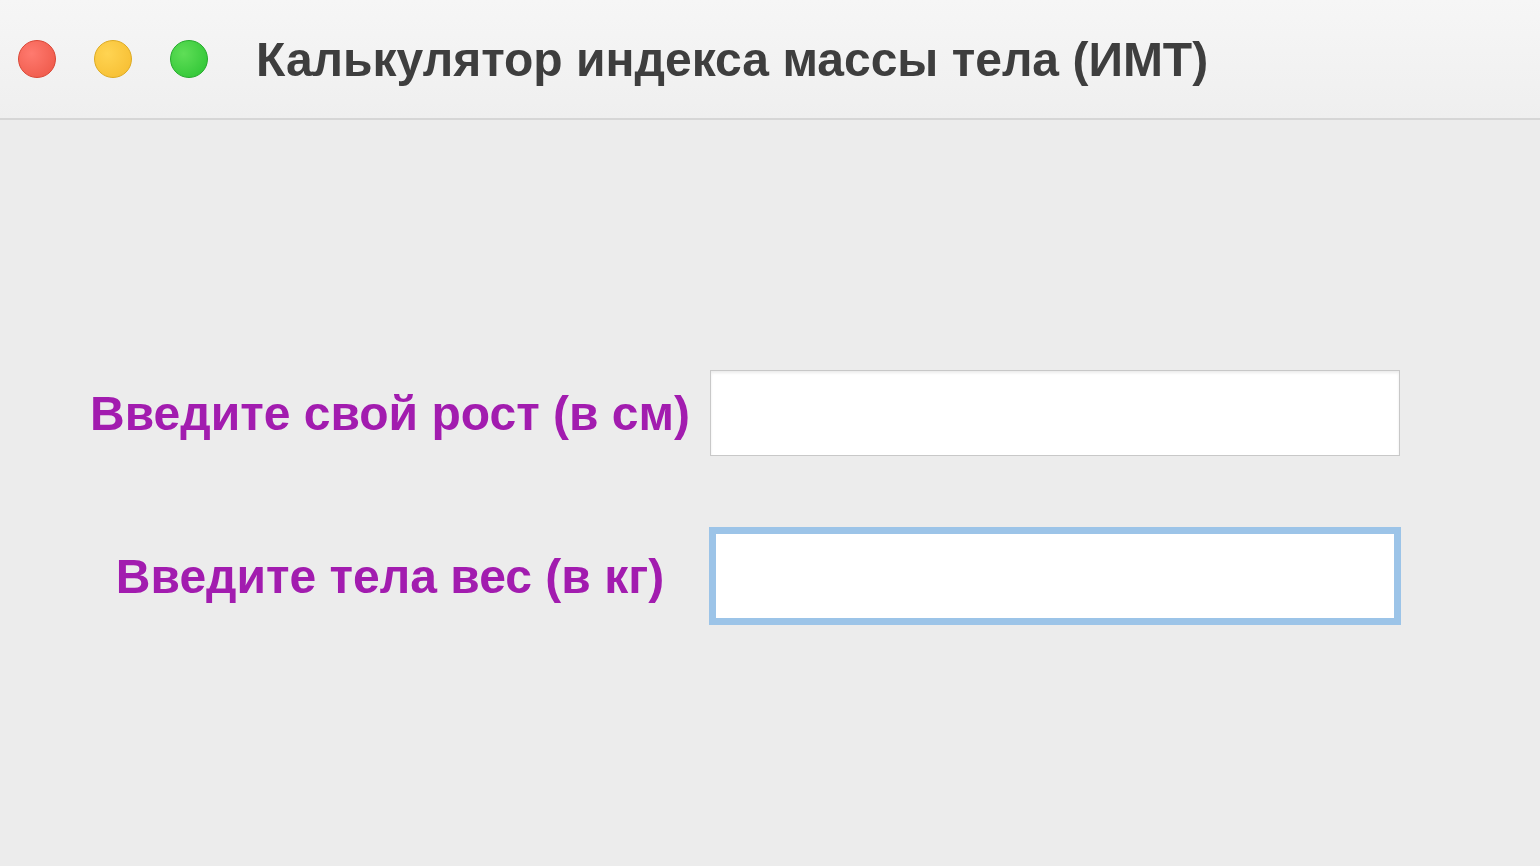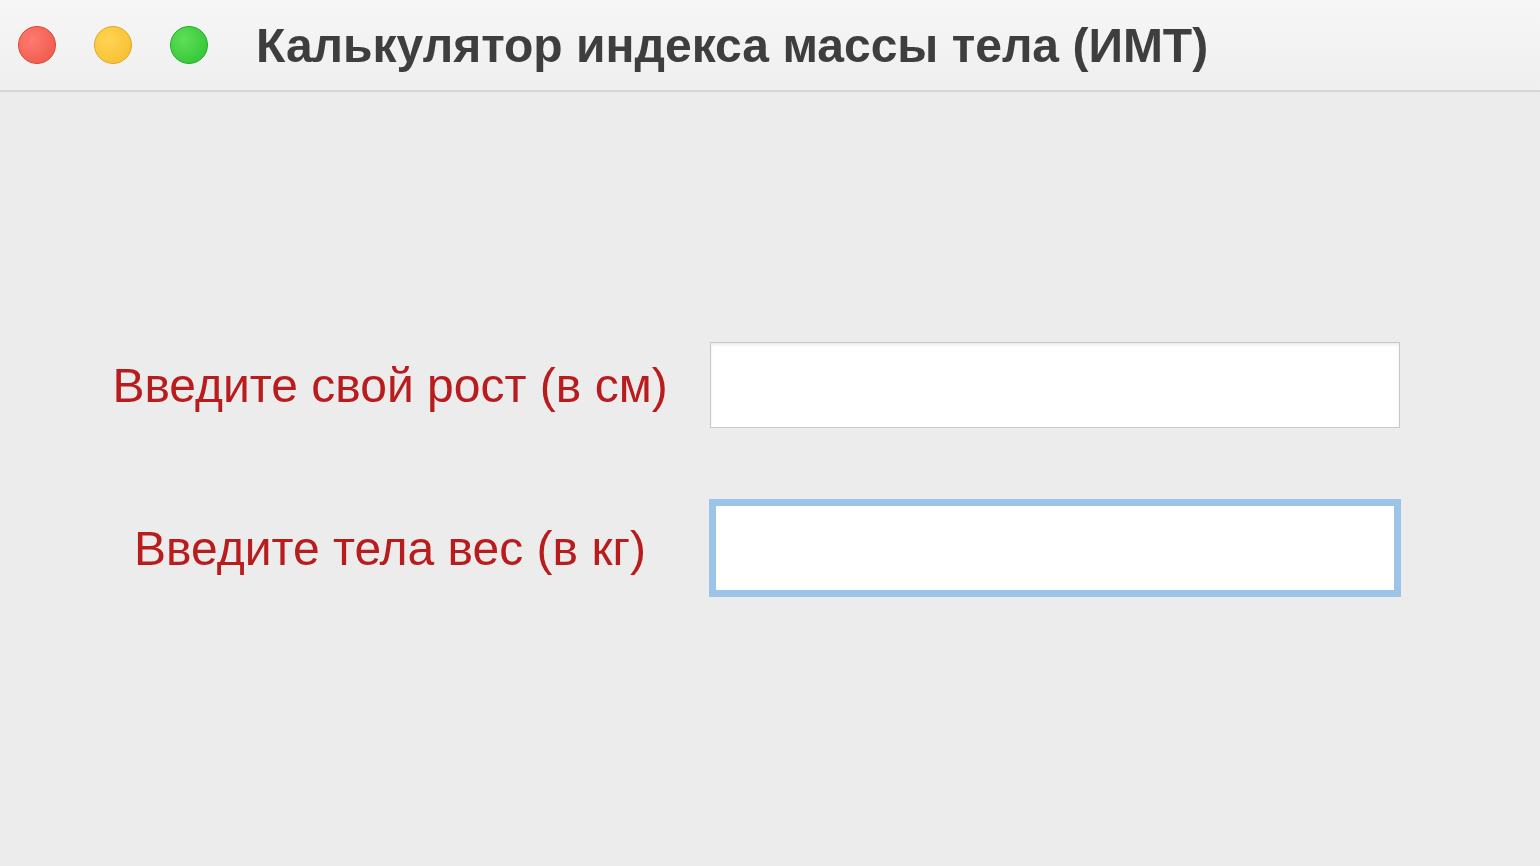"Калькулятор индекса массы тела (ИМТ)" .titlebar { height: 92px -> 120px }
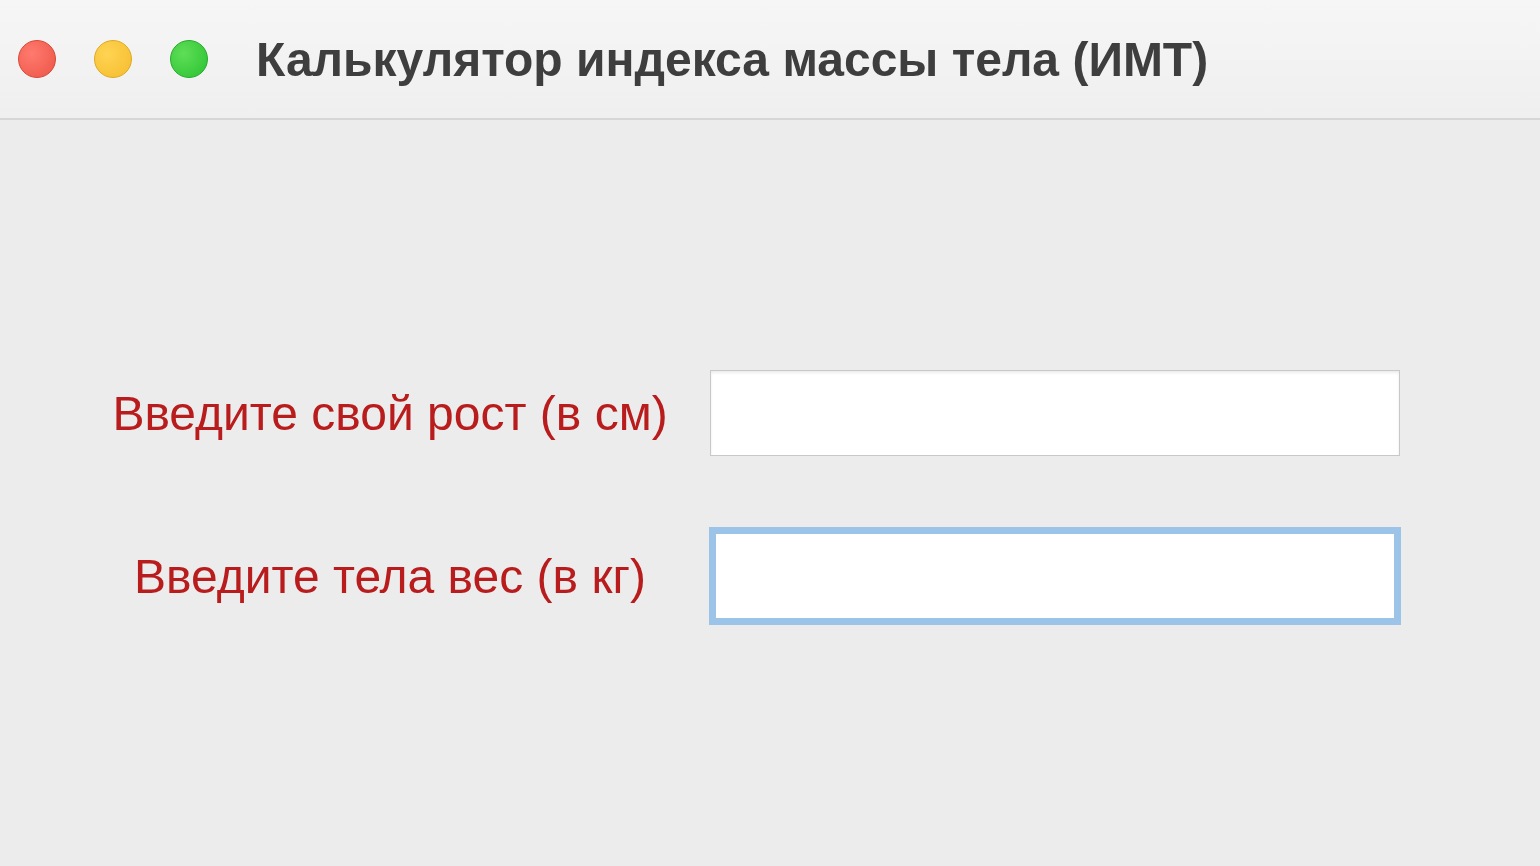"Введите свой рост (в см)" .form-label { color: #b91c1c -> #a21caf; font-weight: 400 -> 700 }
